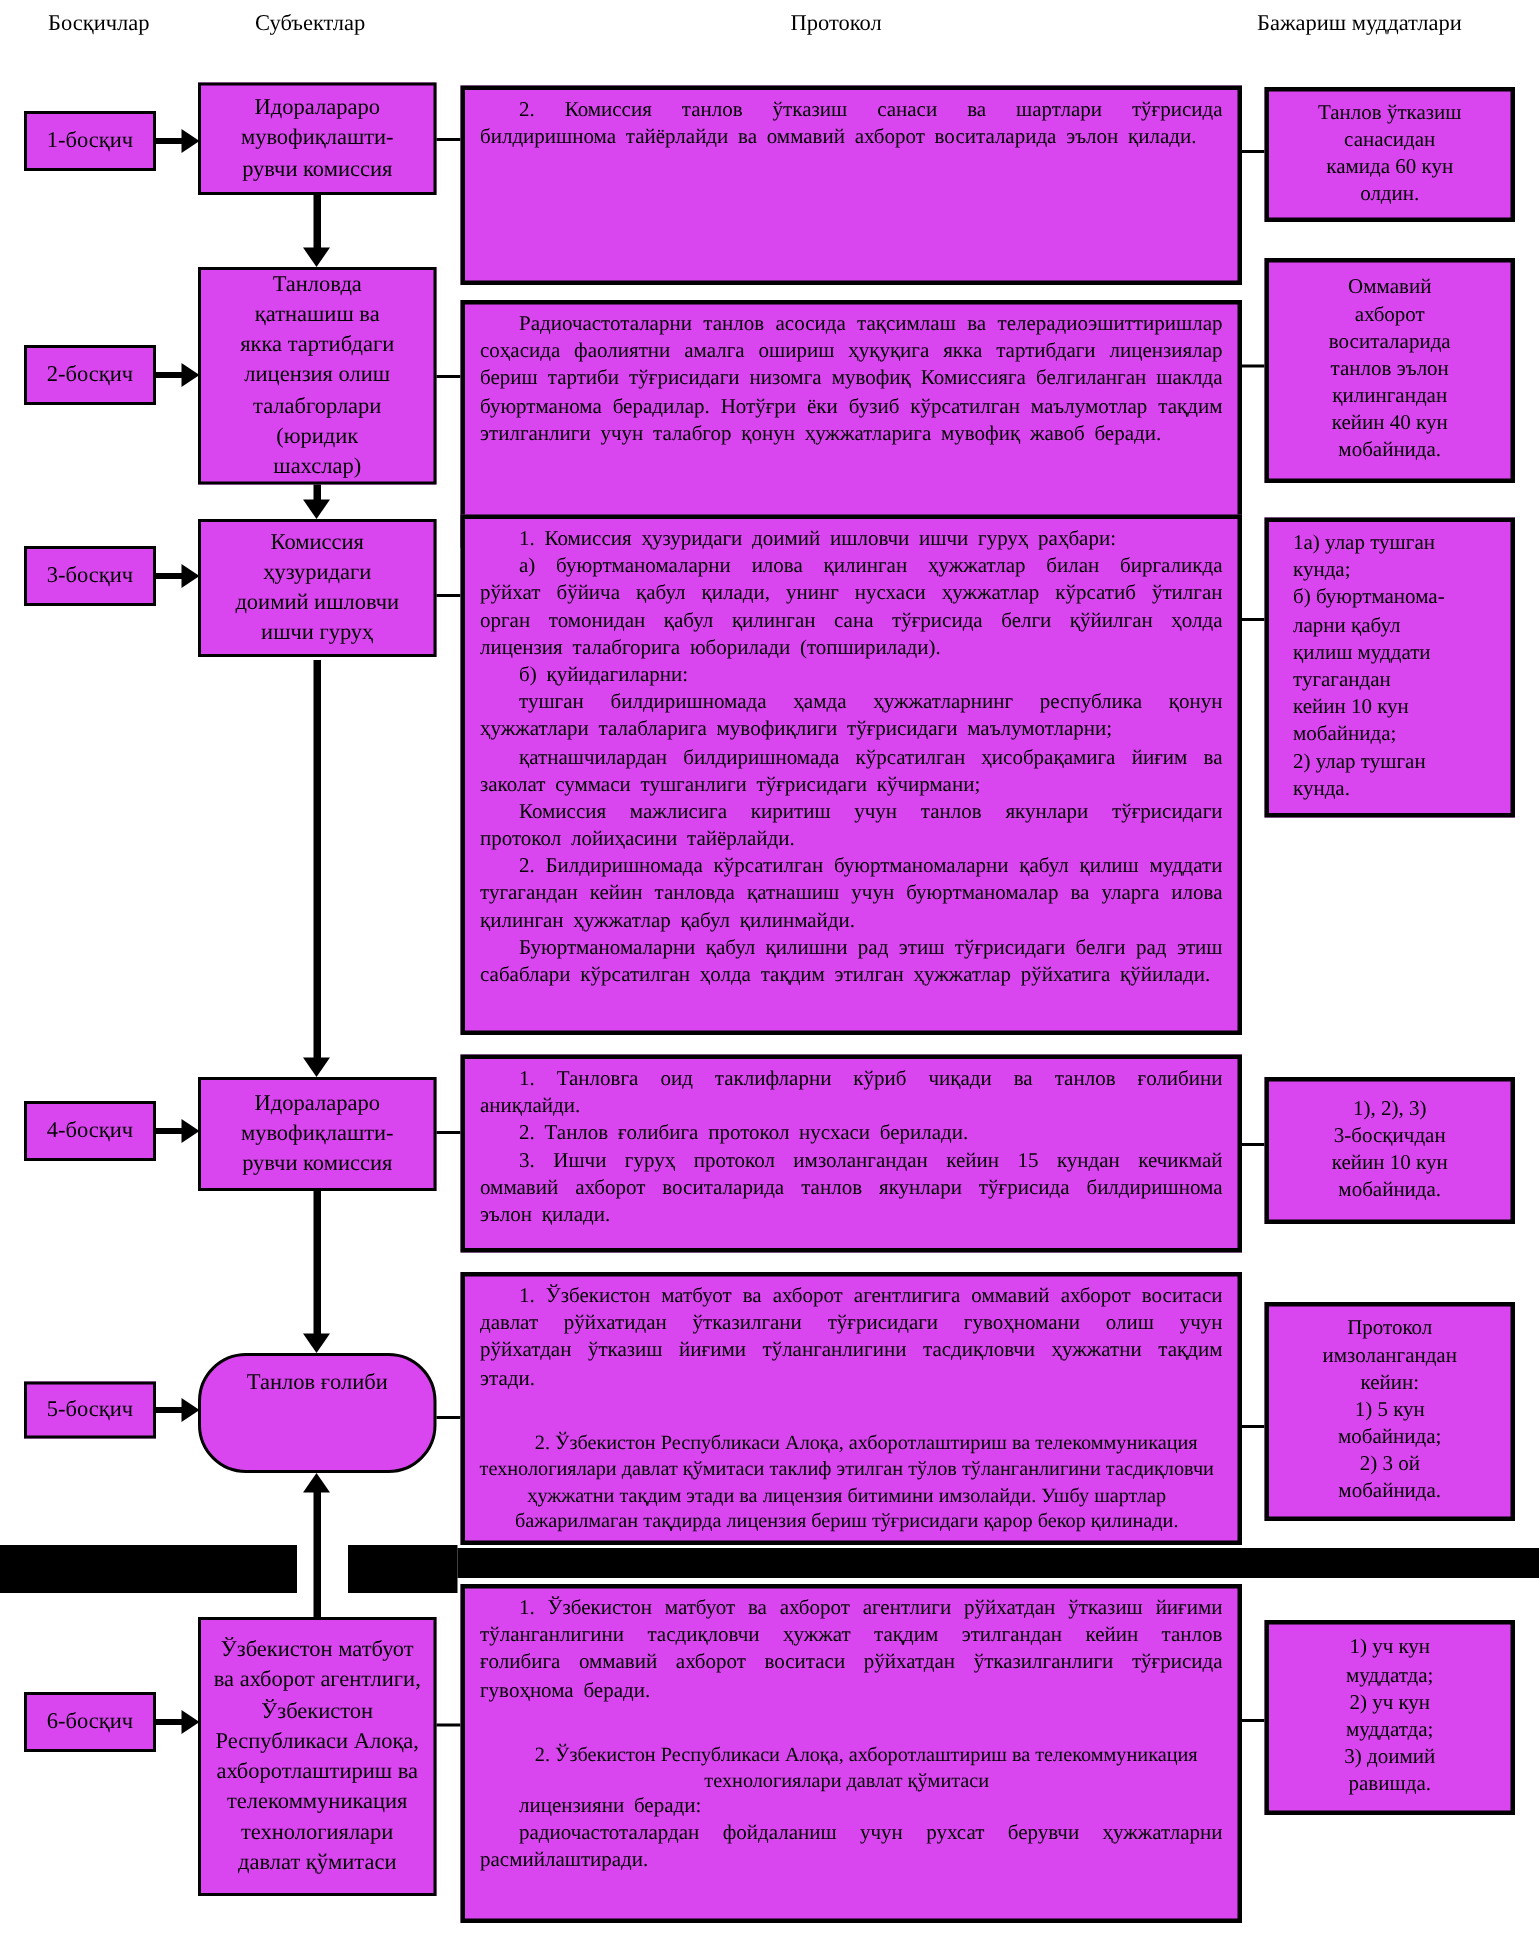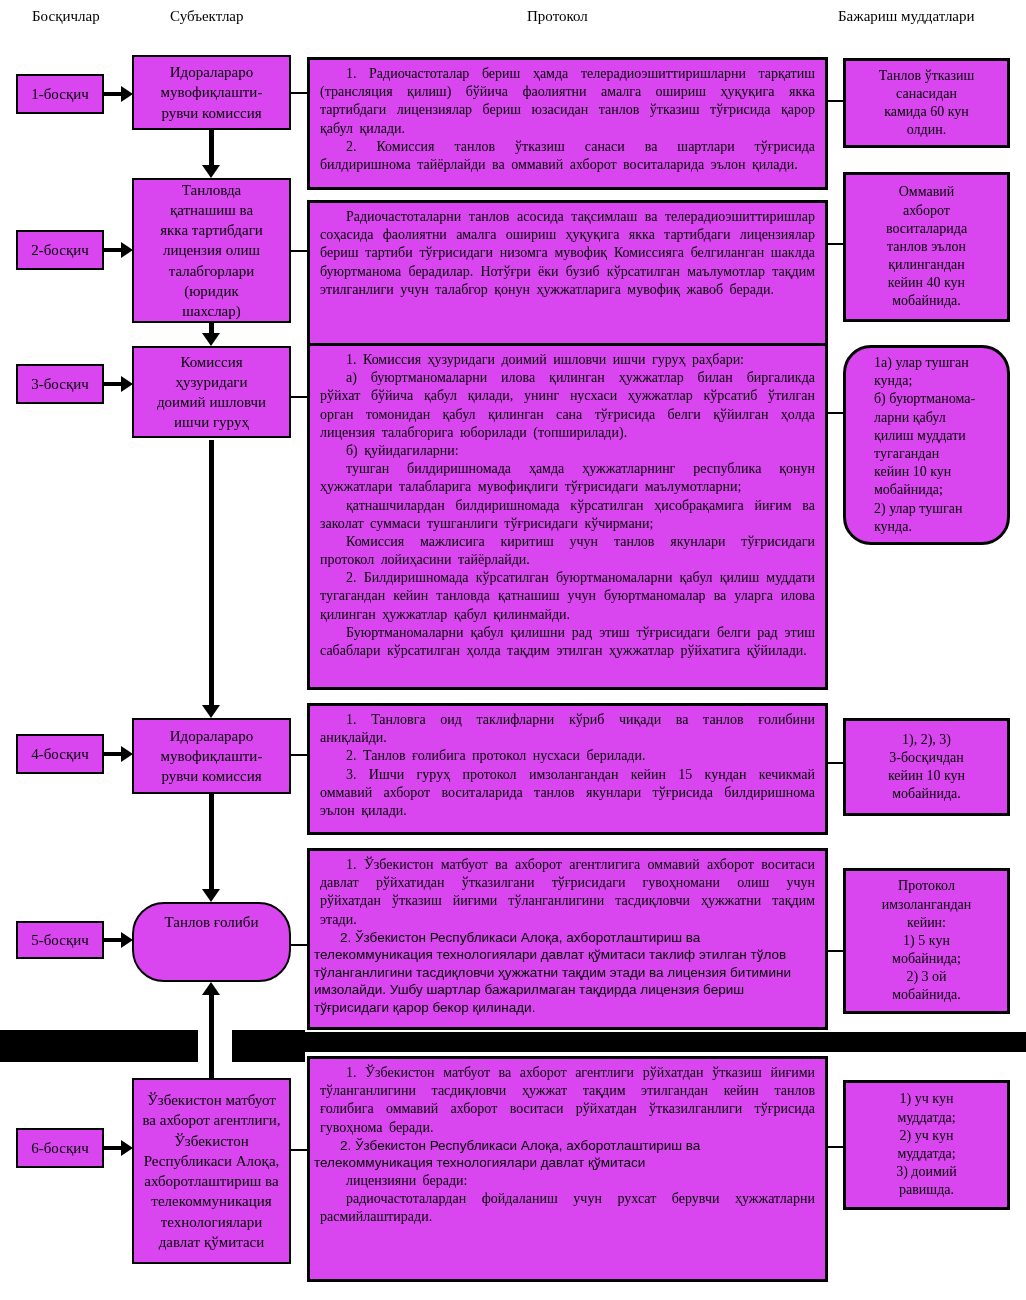"1. Радиочастоталар бериш ҳамда" p { html: <p>1. Радиочастоталар бериш ҳамда телерадиоэшиттиришларни тарқатиш (трансляция қилиш) бўйича фаолиятни амалга ошириш ҳуқуқига якка тартибдаги лицензиялар бериш юзасидан танлов ўтказиш тўғрисида қарор қабул қилади.</p> -> none }
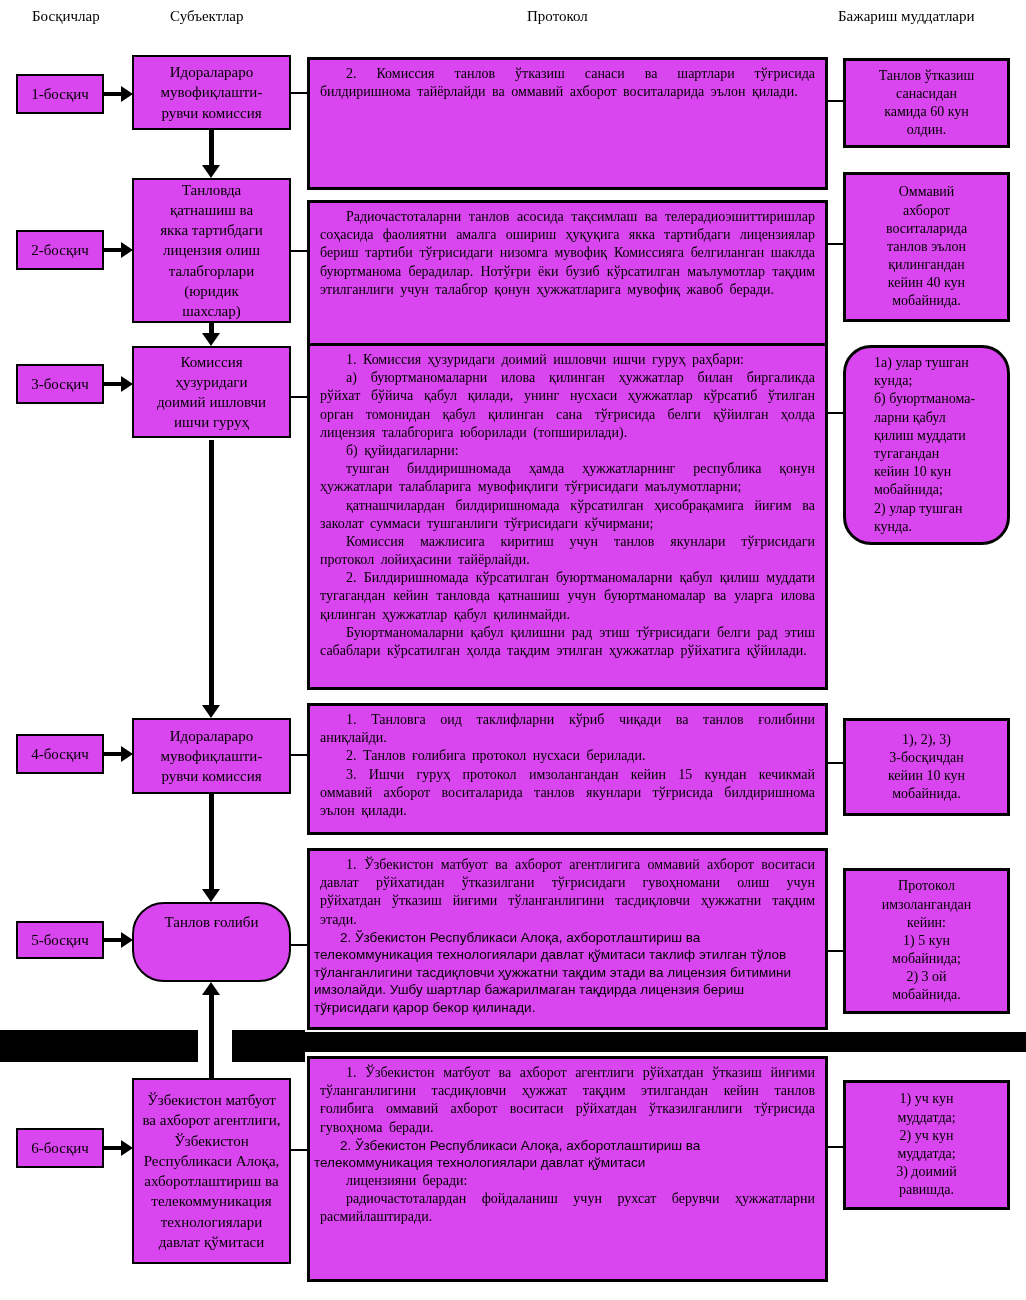"1а) улар тушган" .deadline-box.left { border-radius: 28px -> none; padding-left: 28px -> 16px }
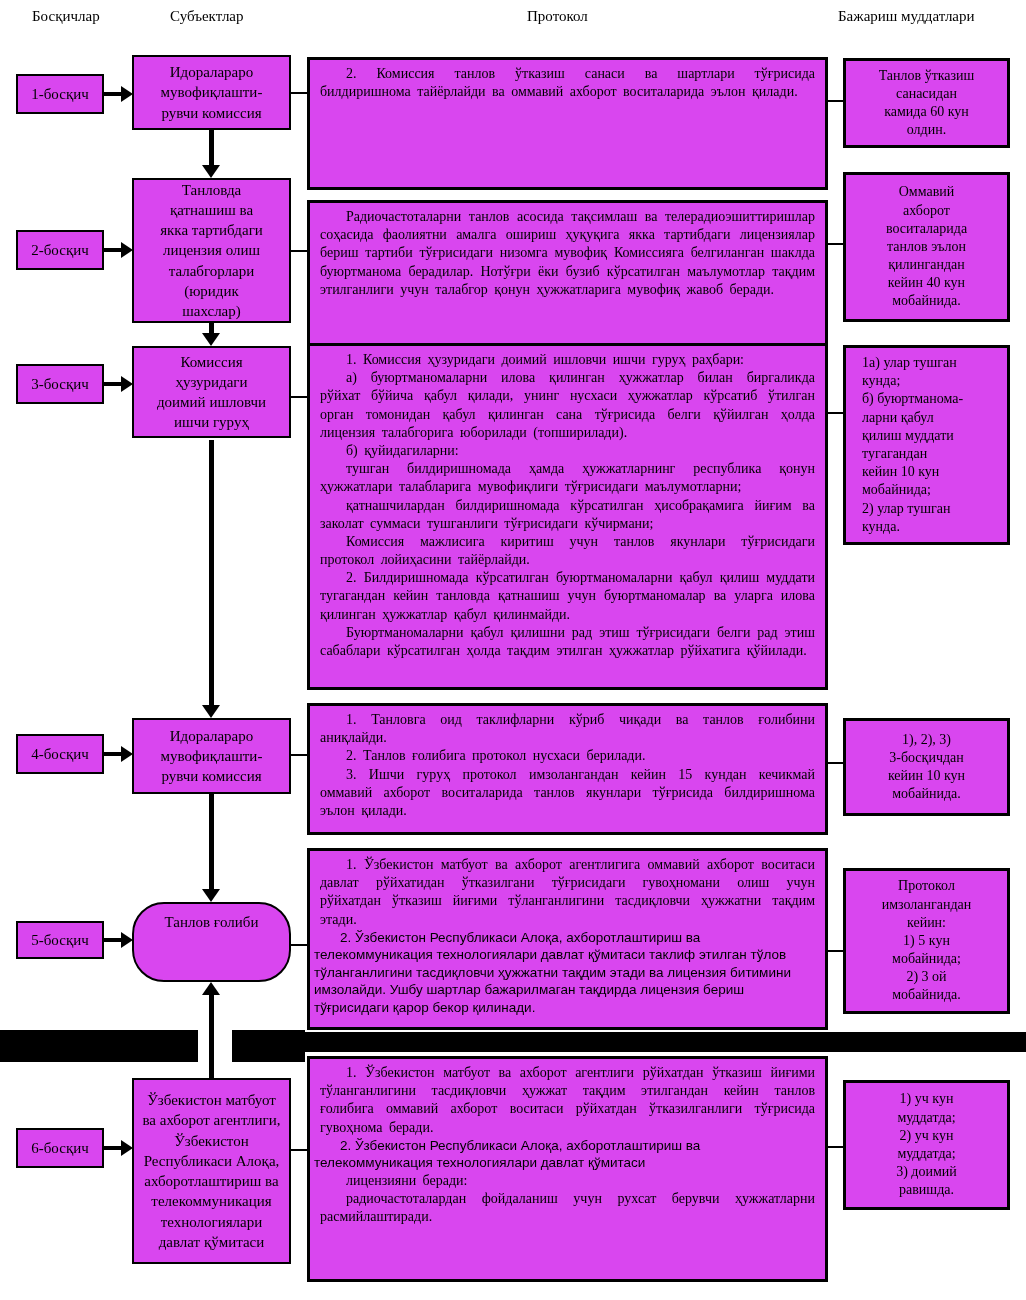"2. Ўзбекистон Республикаси Алоқа," .activity-box p.alt { font-family: Liberation Sans, sans-serif -> Liberation Serif, serif; margin-top: none -> 24px; text-align: left -> center }
